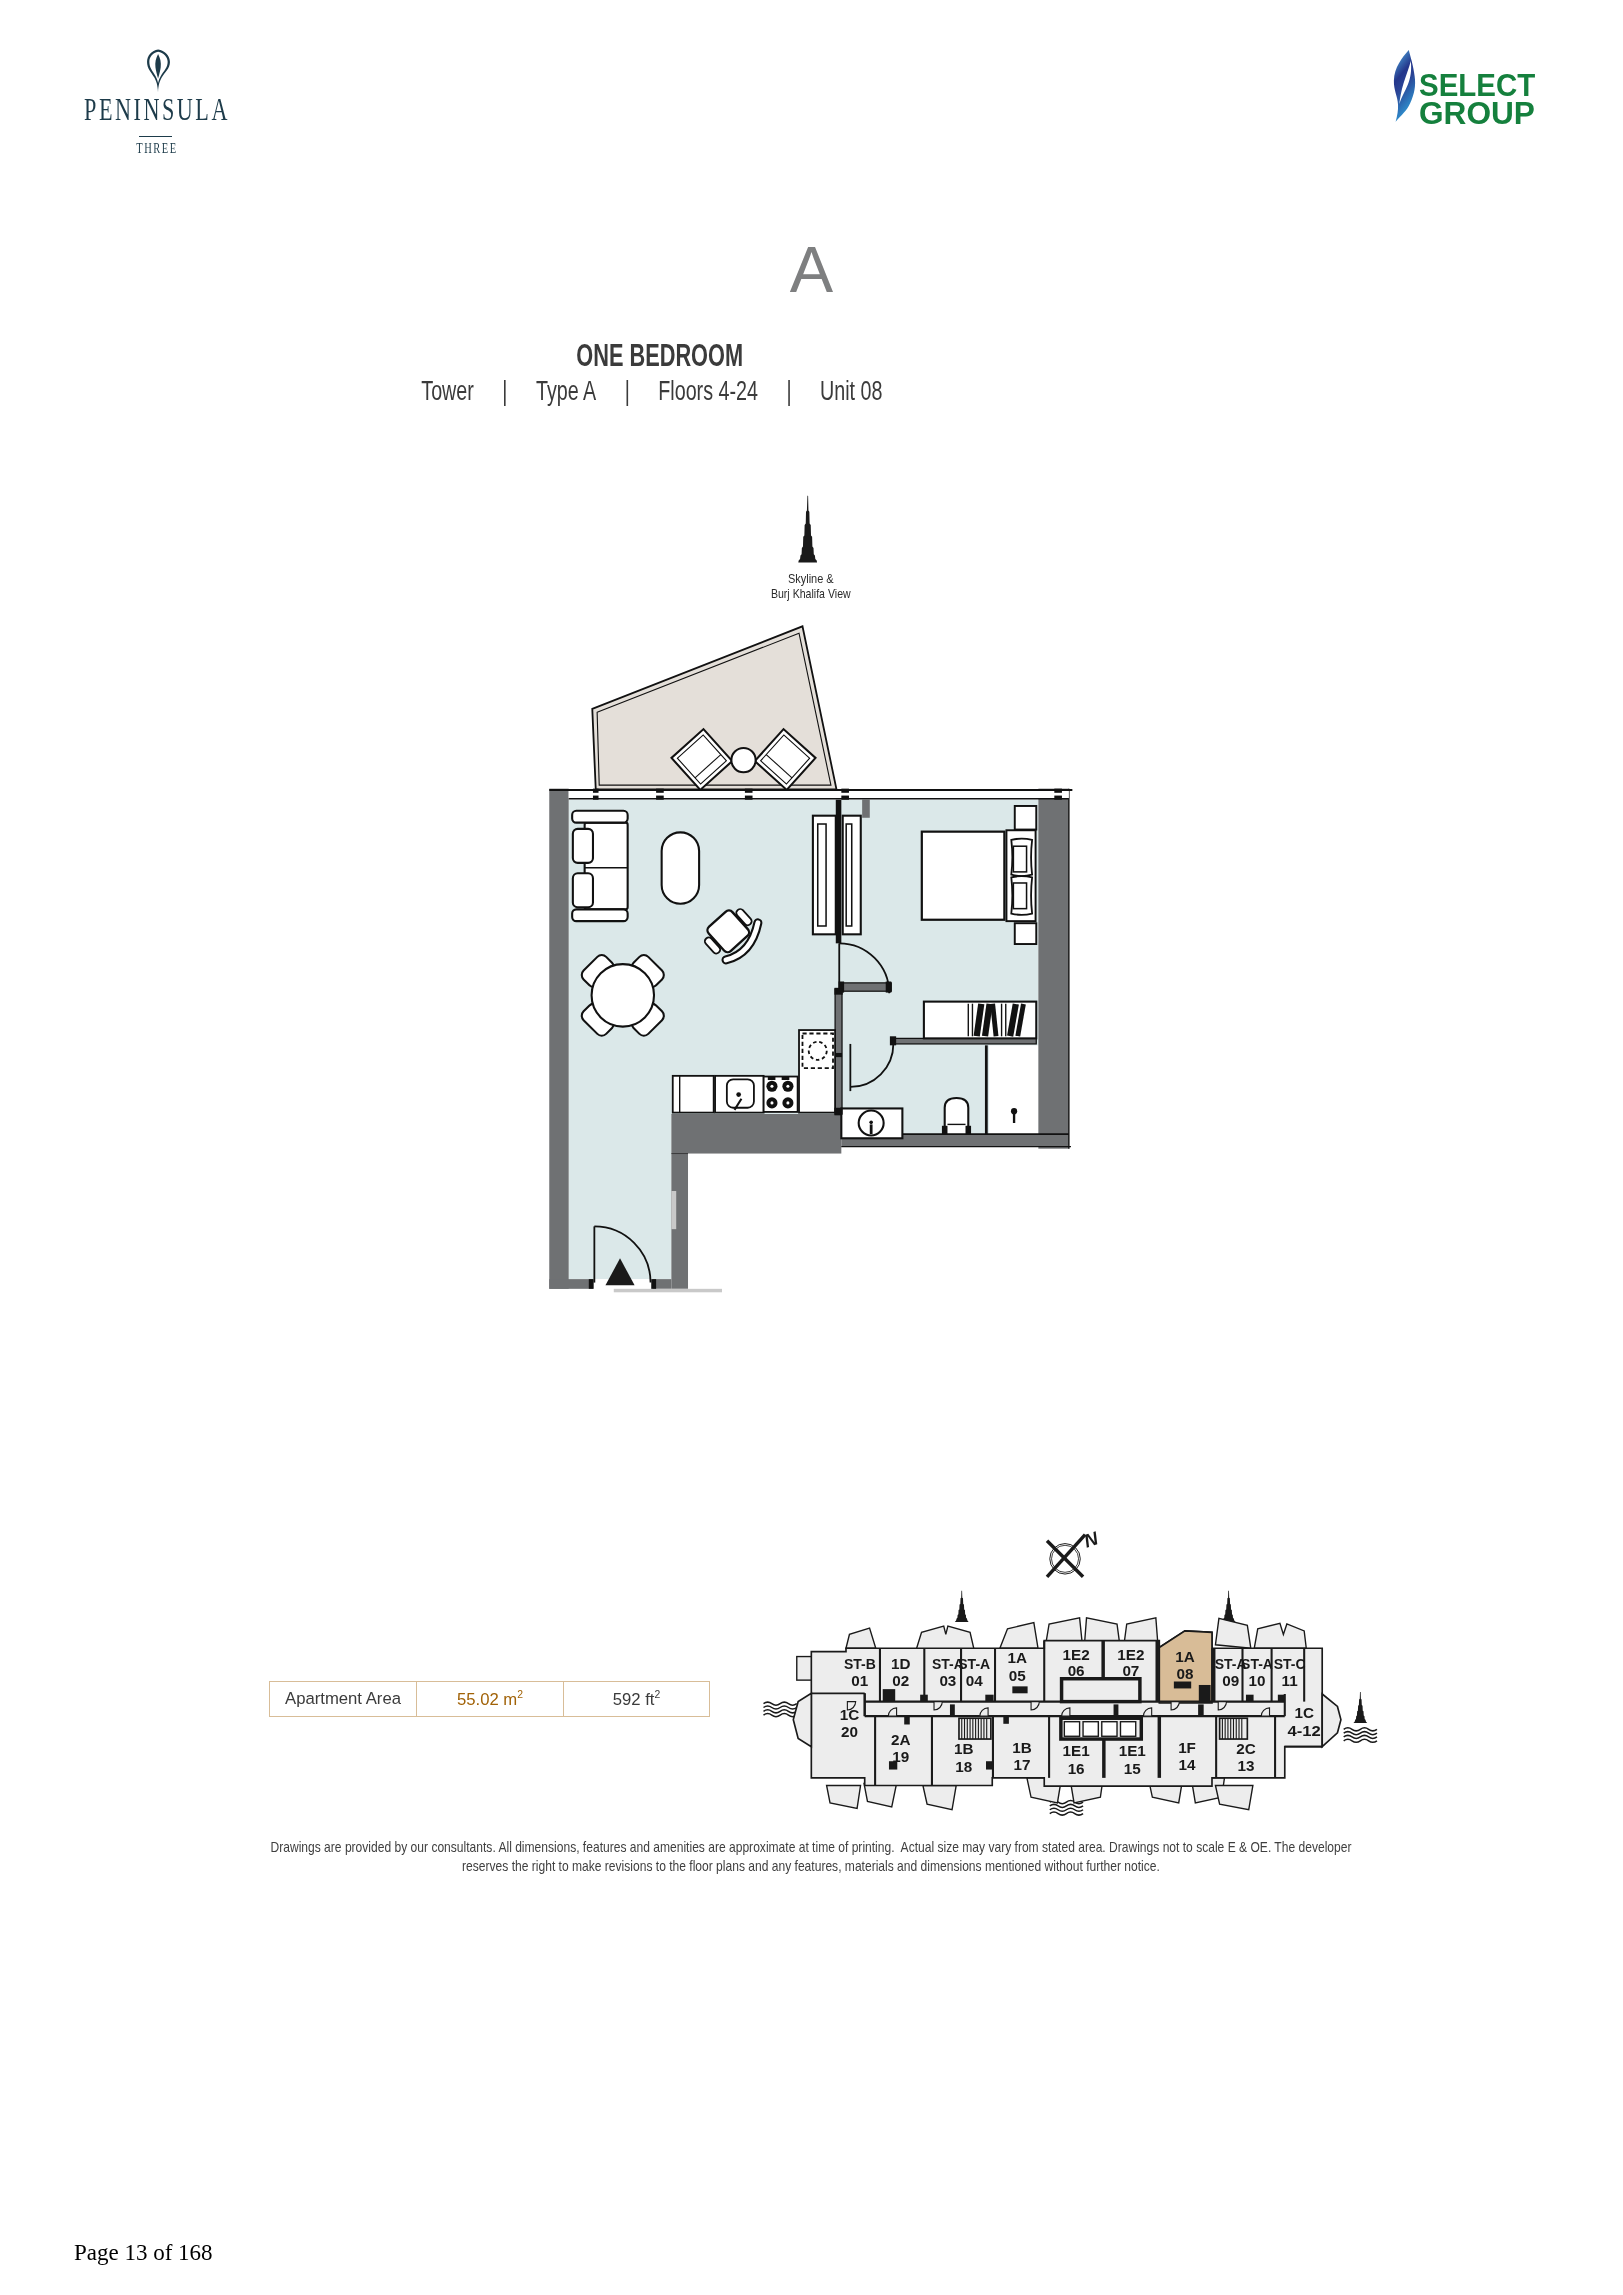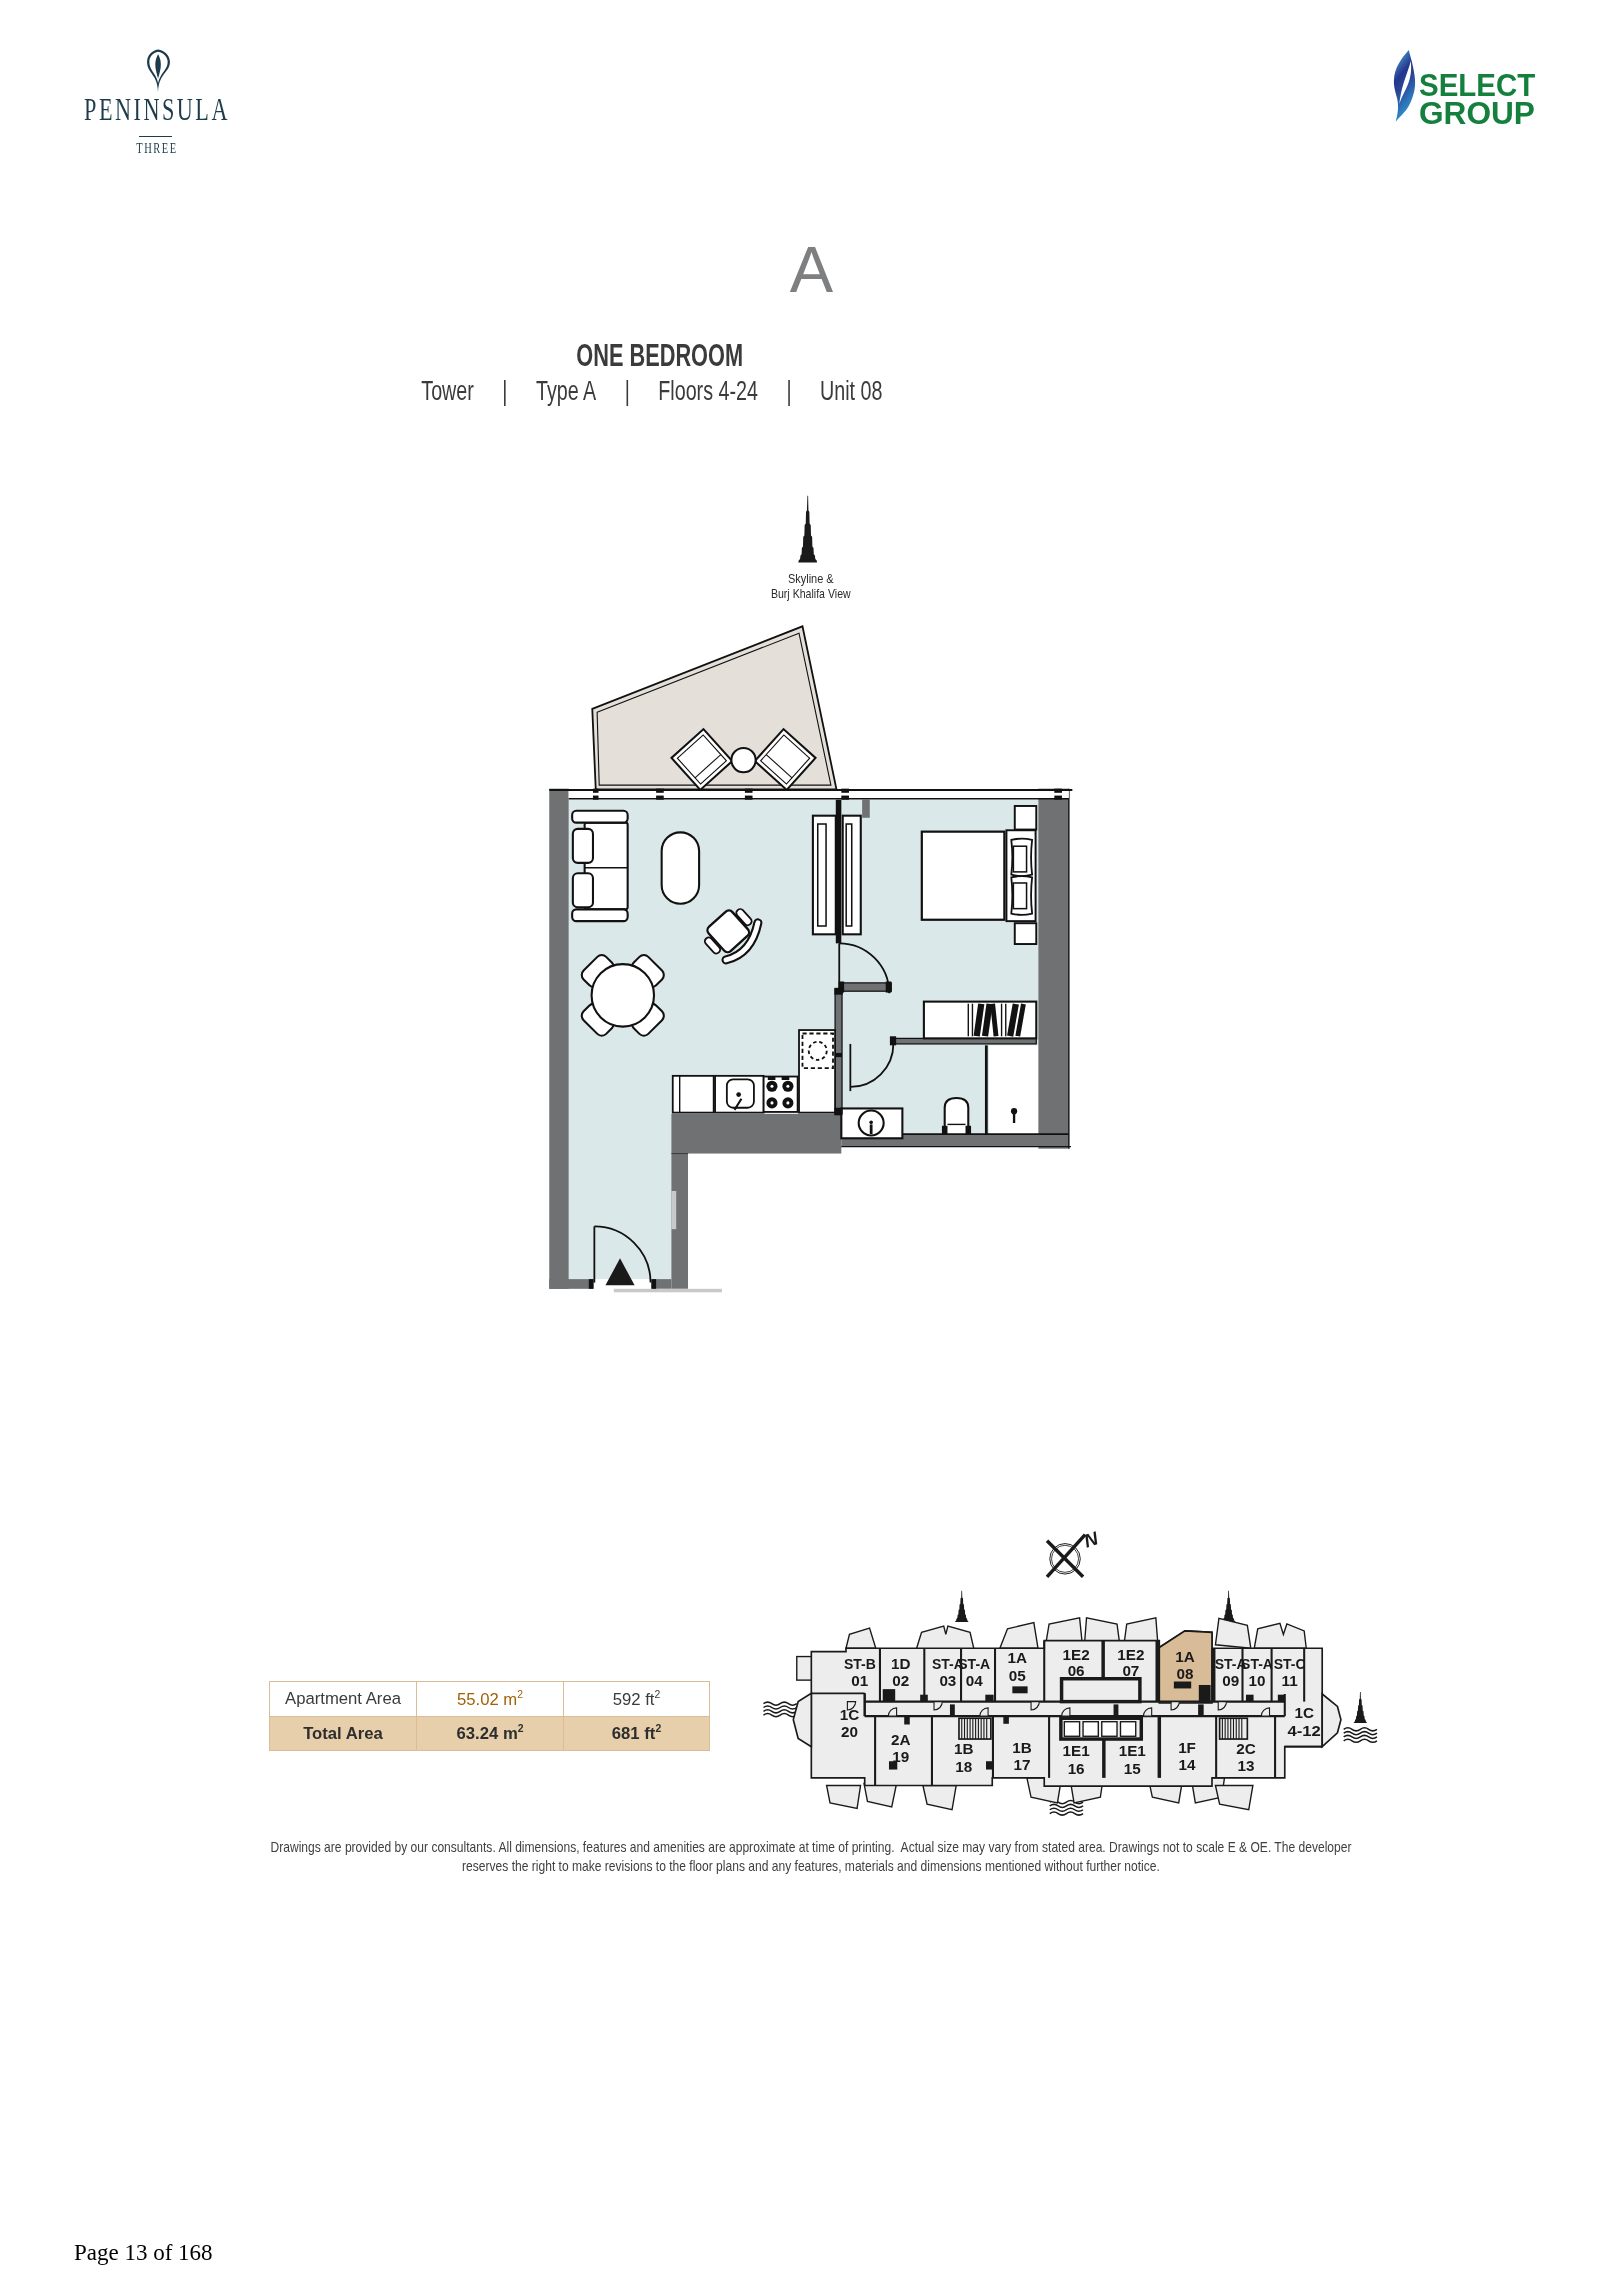"Total Area" tr { html: <tr> <td>Total Area</td> <td>63.24 m<sup>2</sup></td> <td>681 ft<sup>2</sup></td> </tr> -> none }
